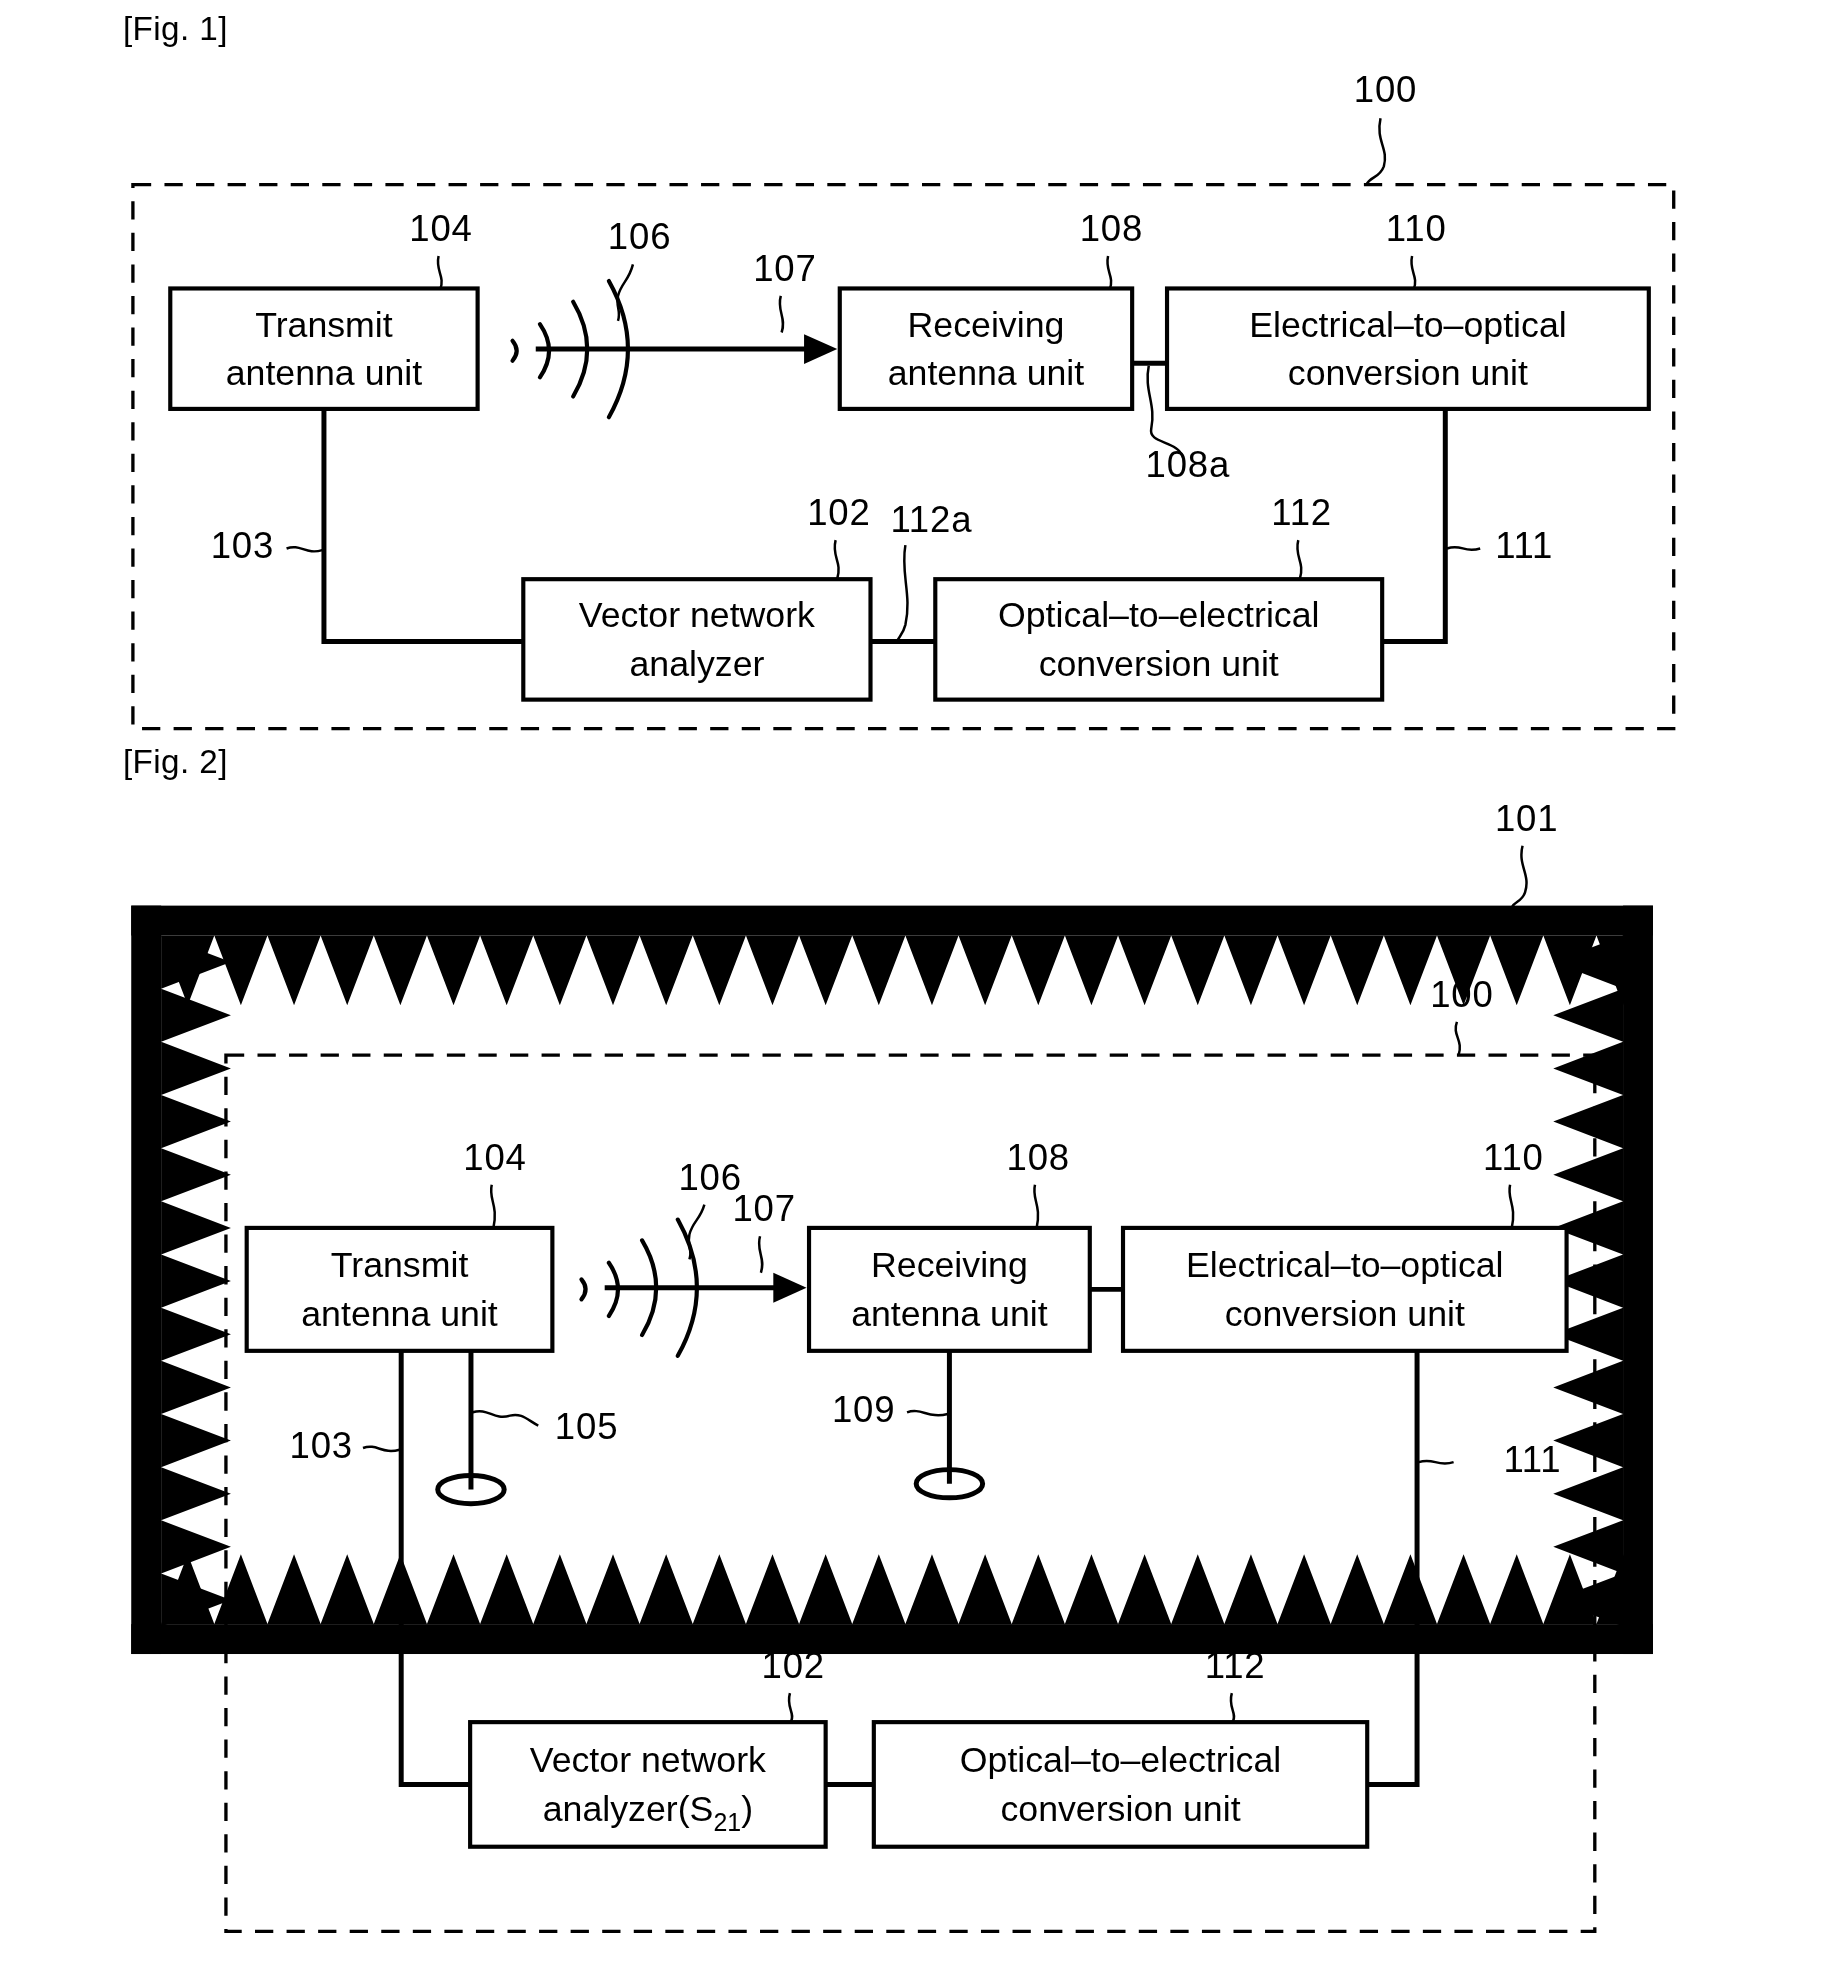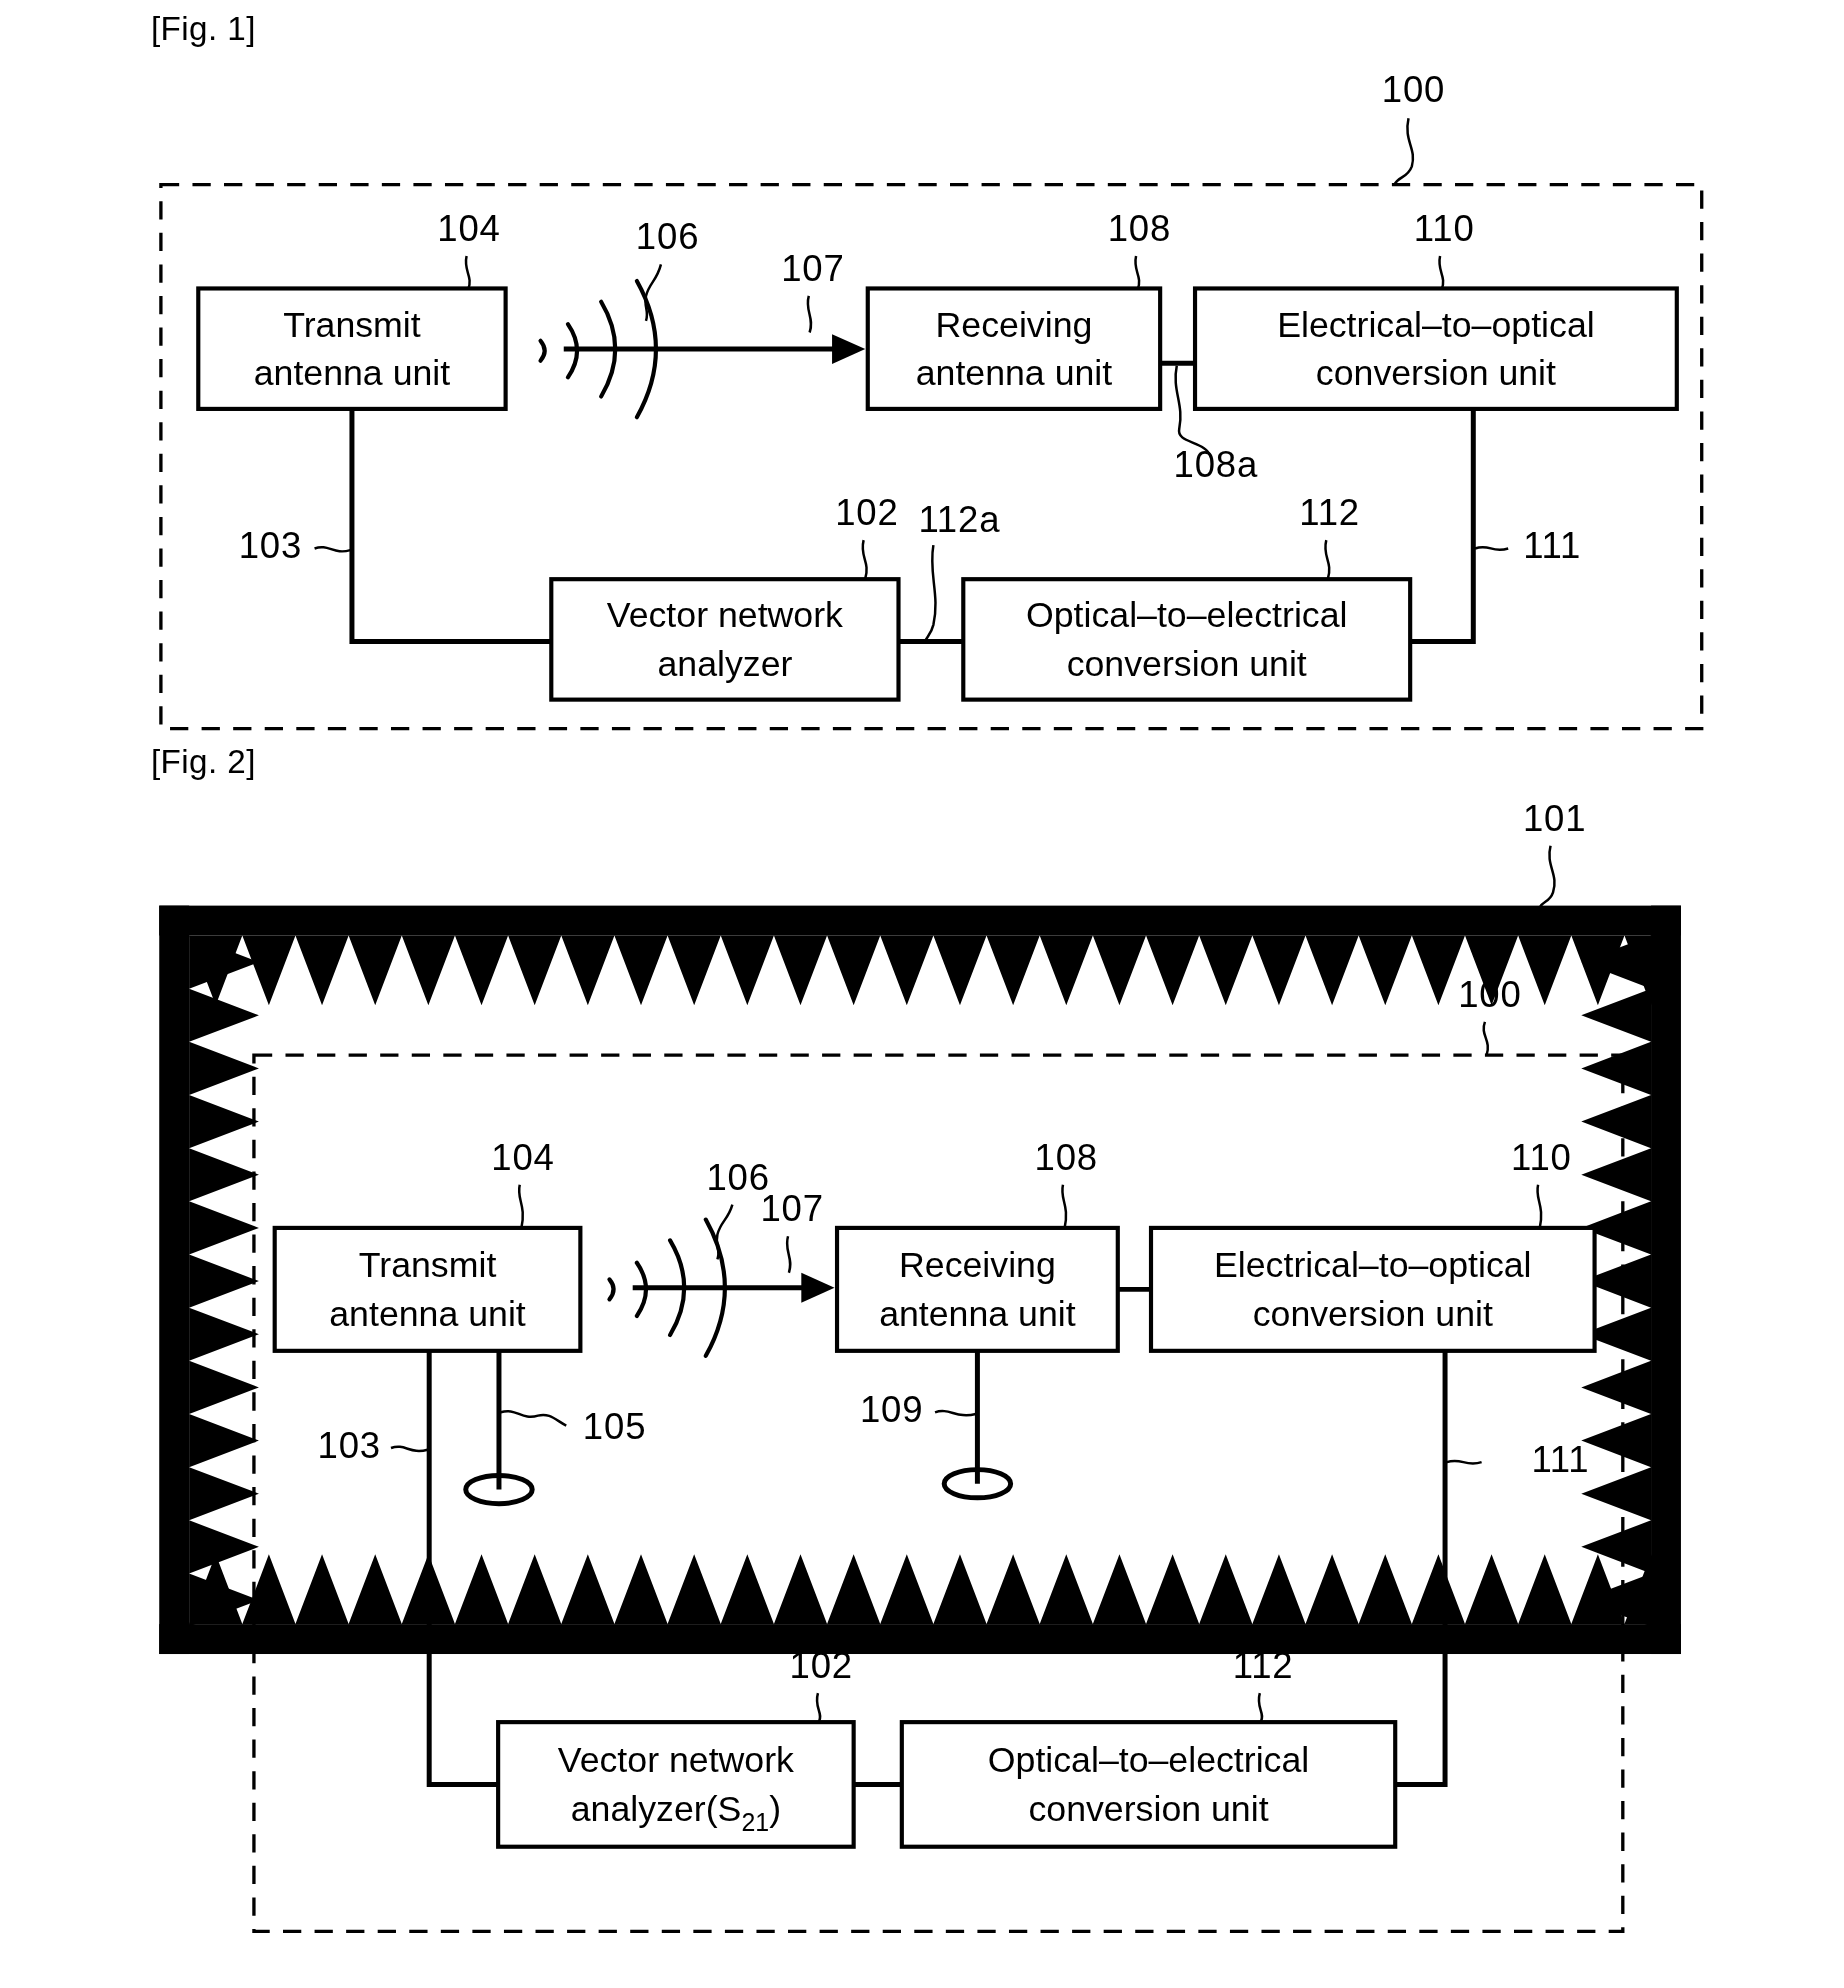"[Fig. 1]" .page { margin-left: 28px -> none }
